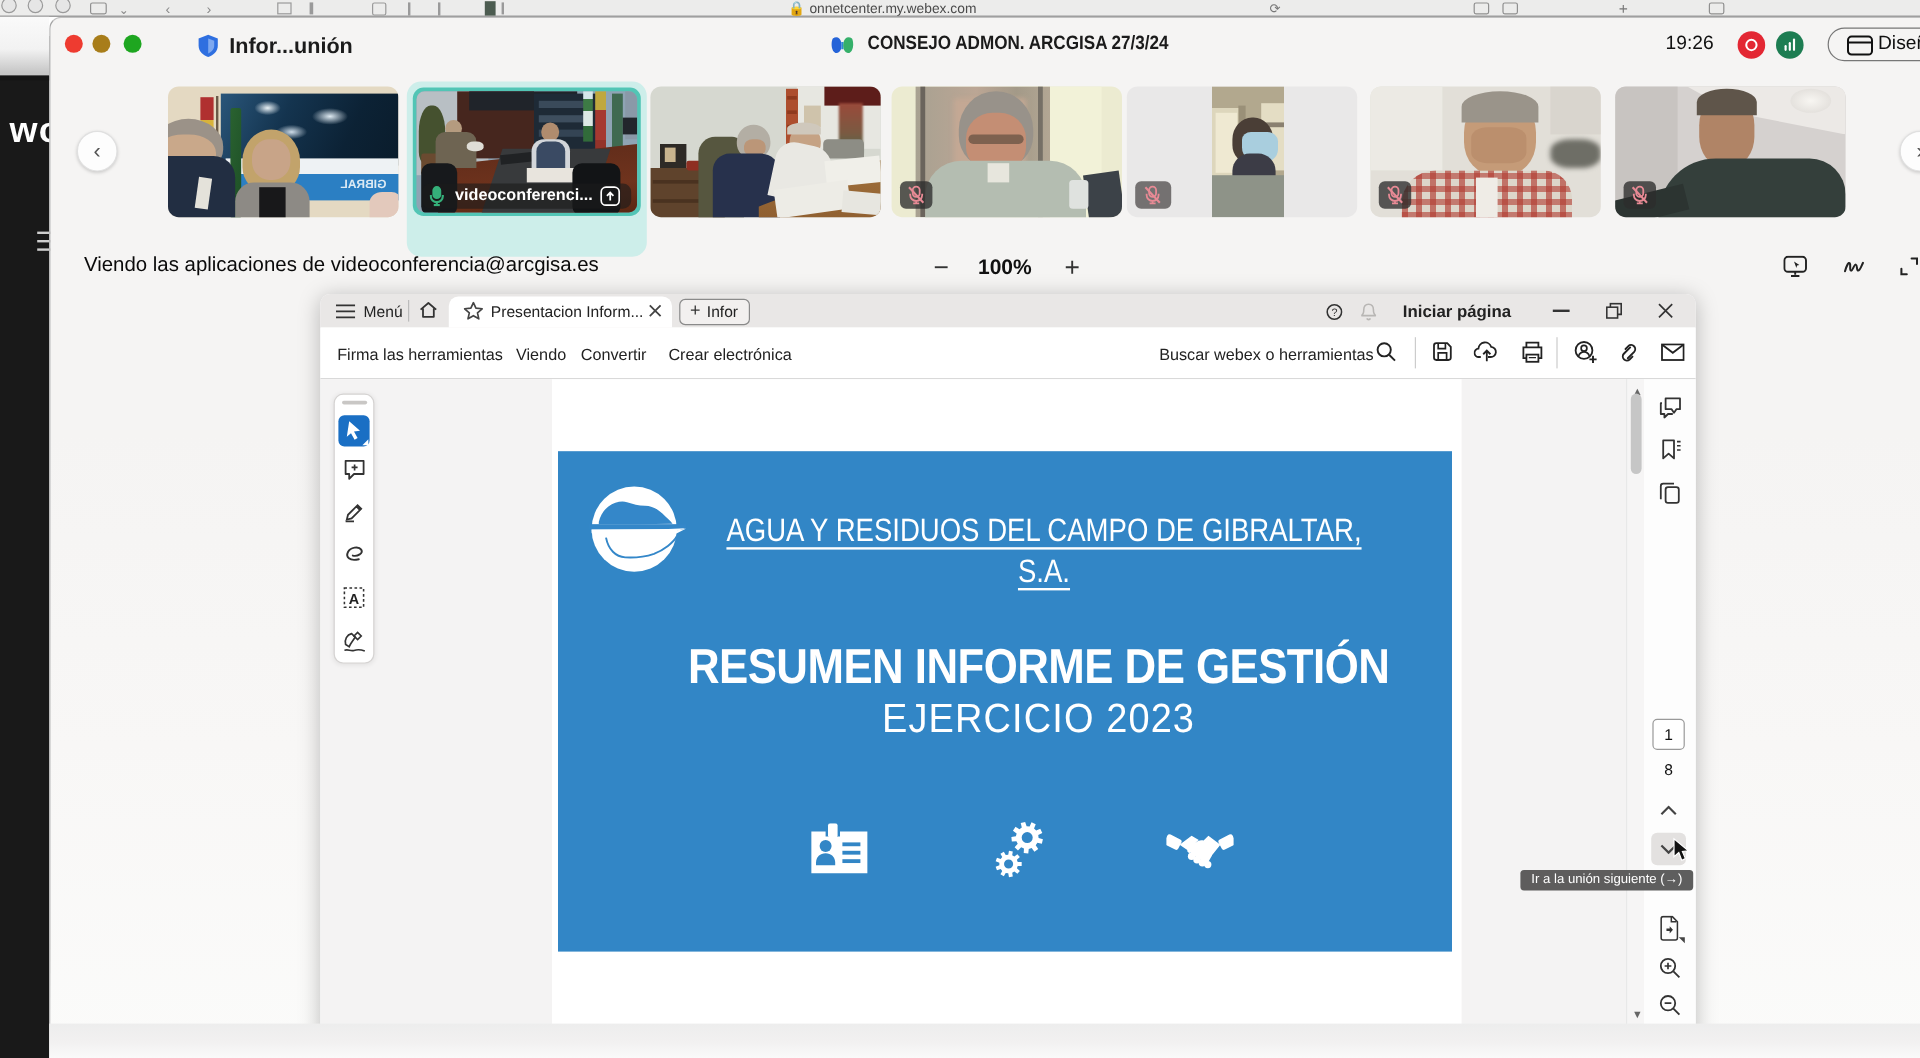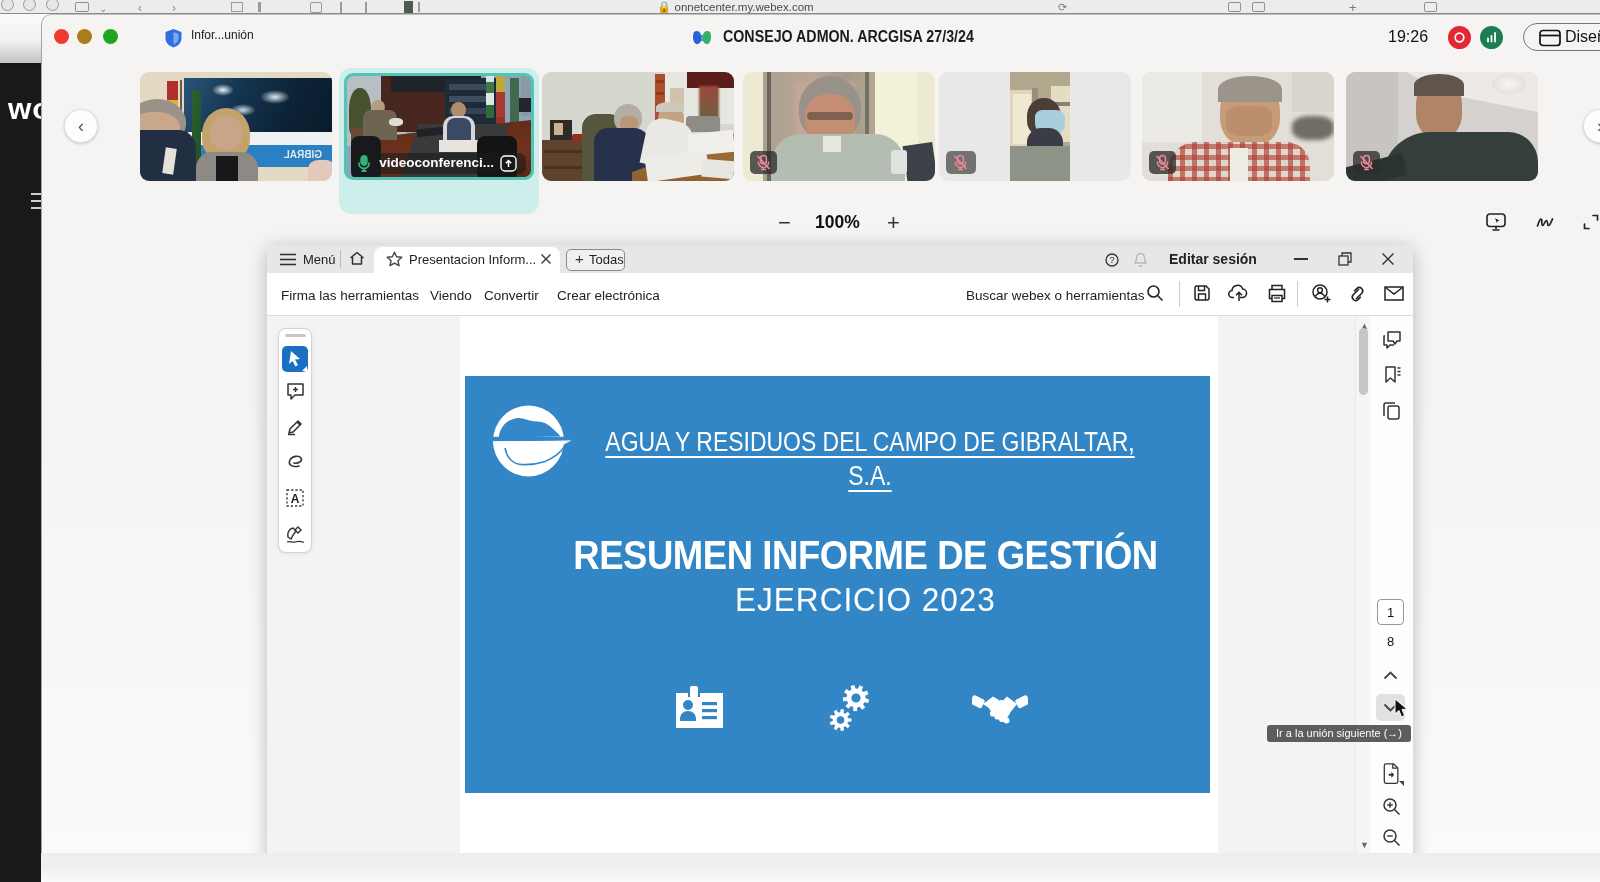"Infor...unión" #wxleft { font-size: 12px -> 18px; font-weight: normal -> bold }
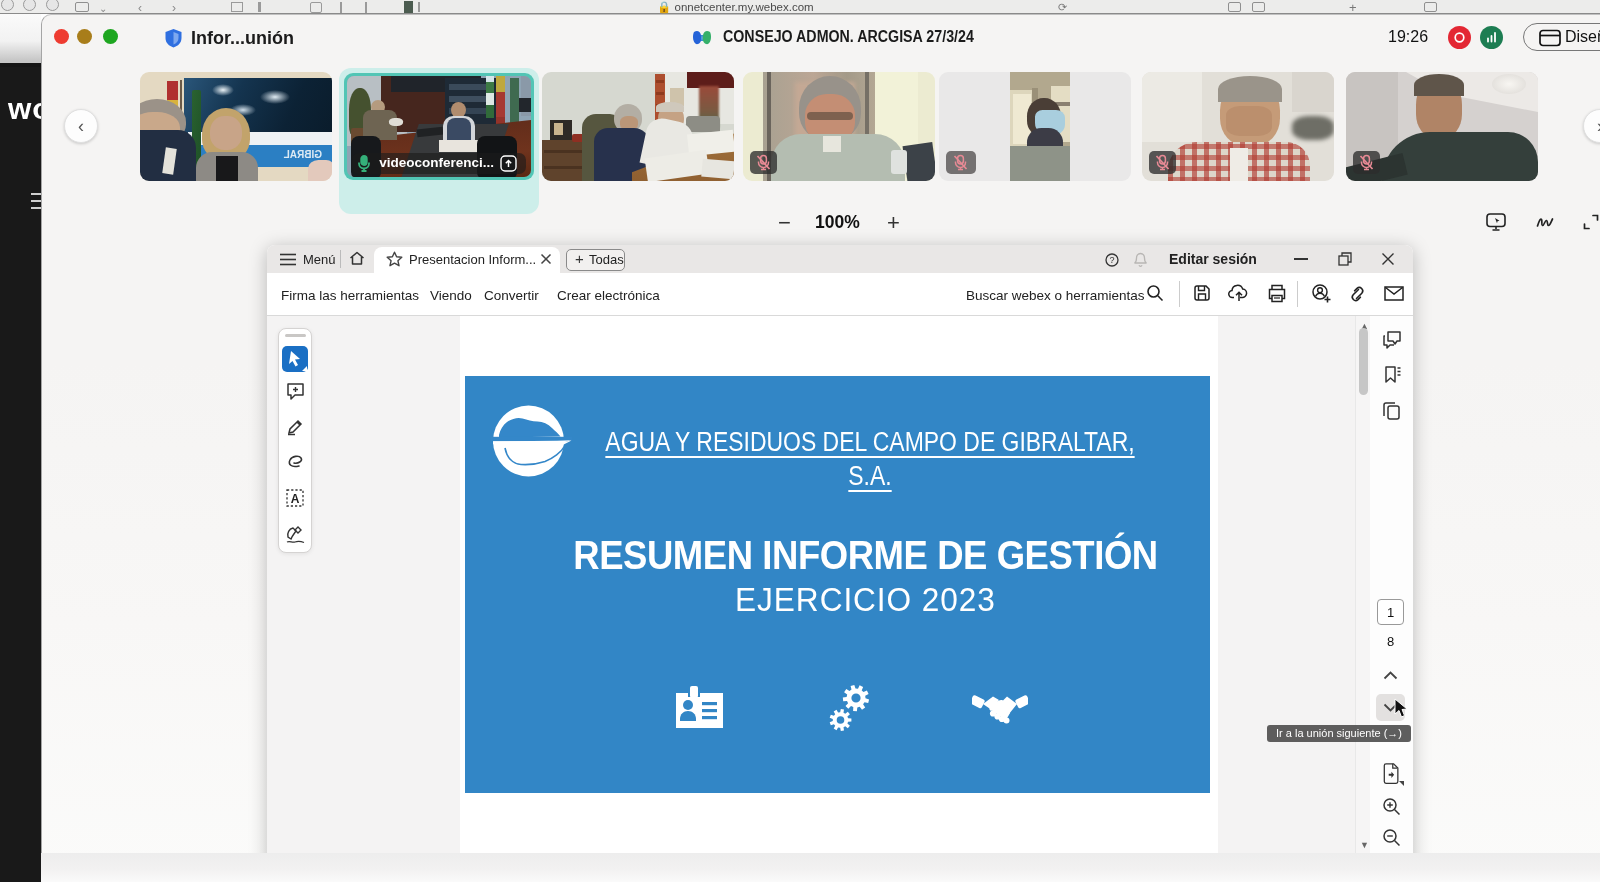"Viendo las aplicaciones de" div { html: none -> <div>Viendo las aplicaciones de videoconferencia@arcgisa.es</div> }
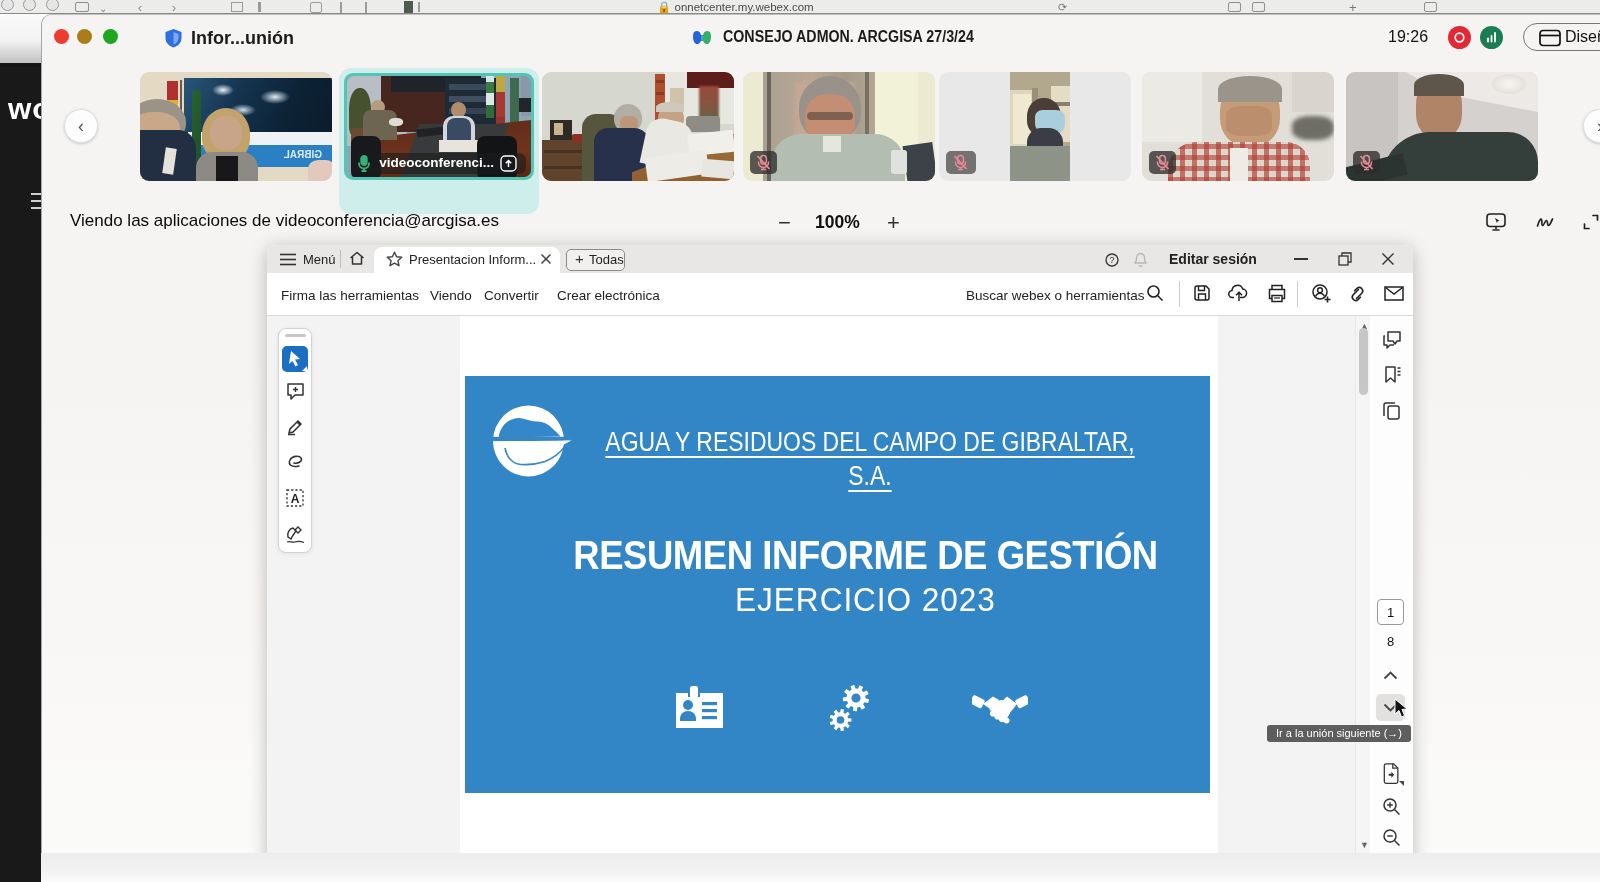"Todas" div.abs { text: Todas -> Infor }
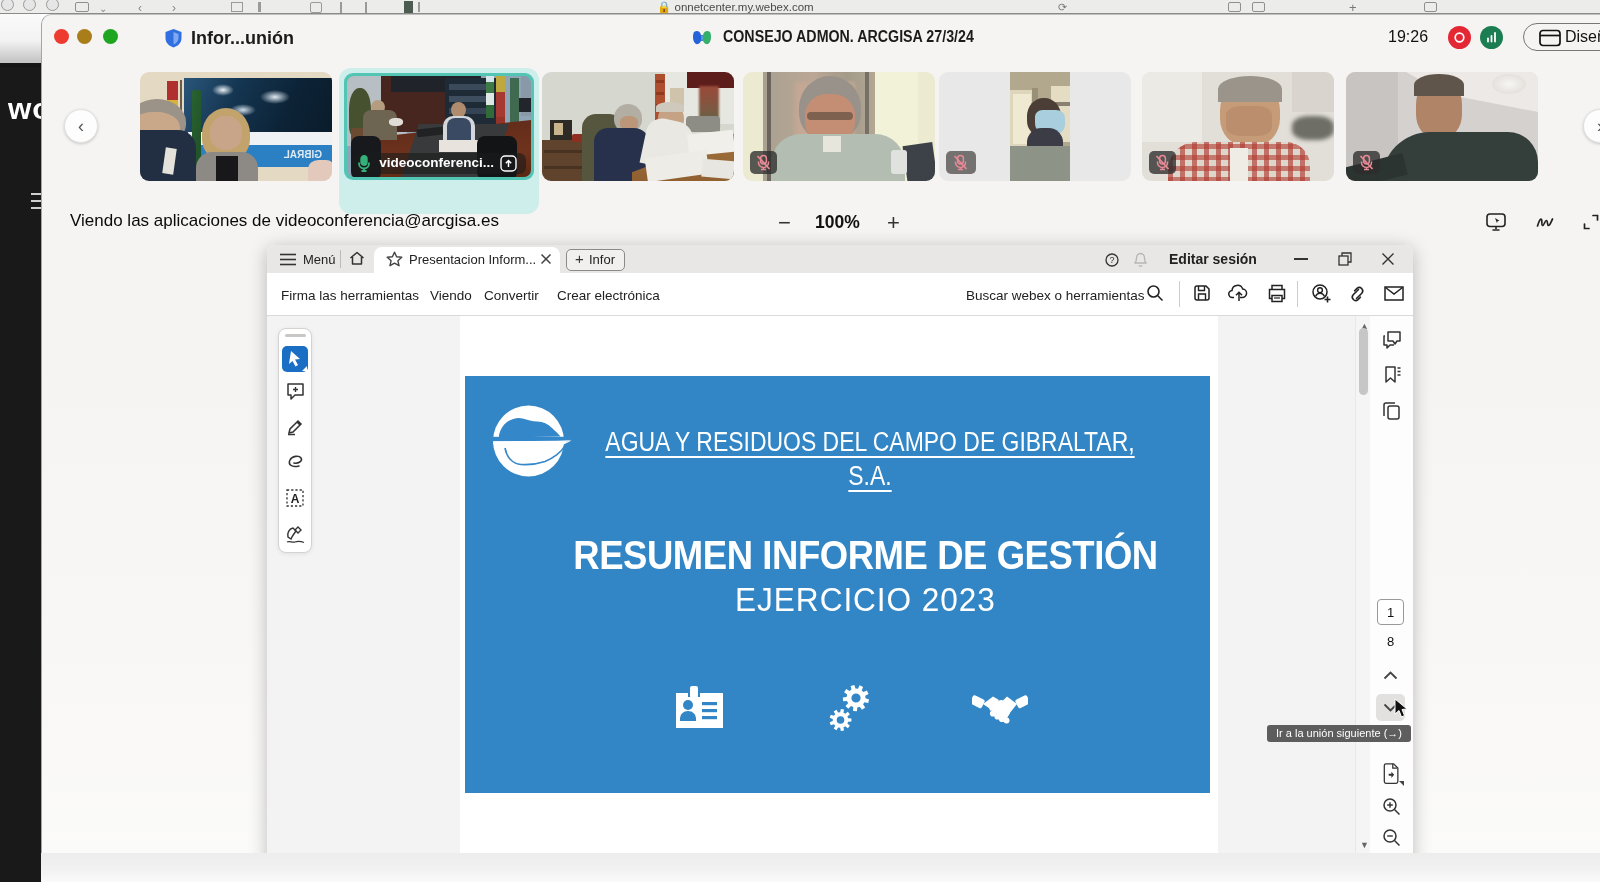"Editar sesión" div.abs { text: Editar sesión -> Iniciar página }
